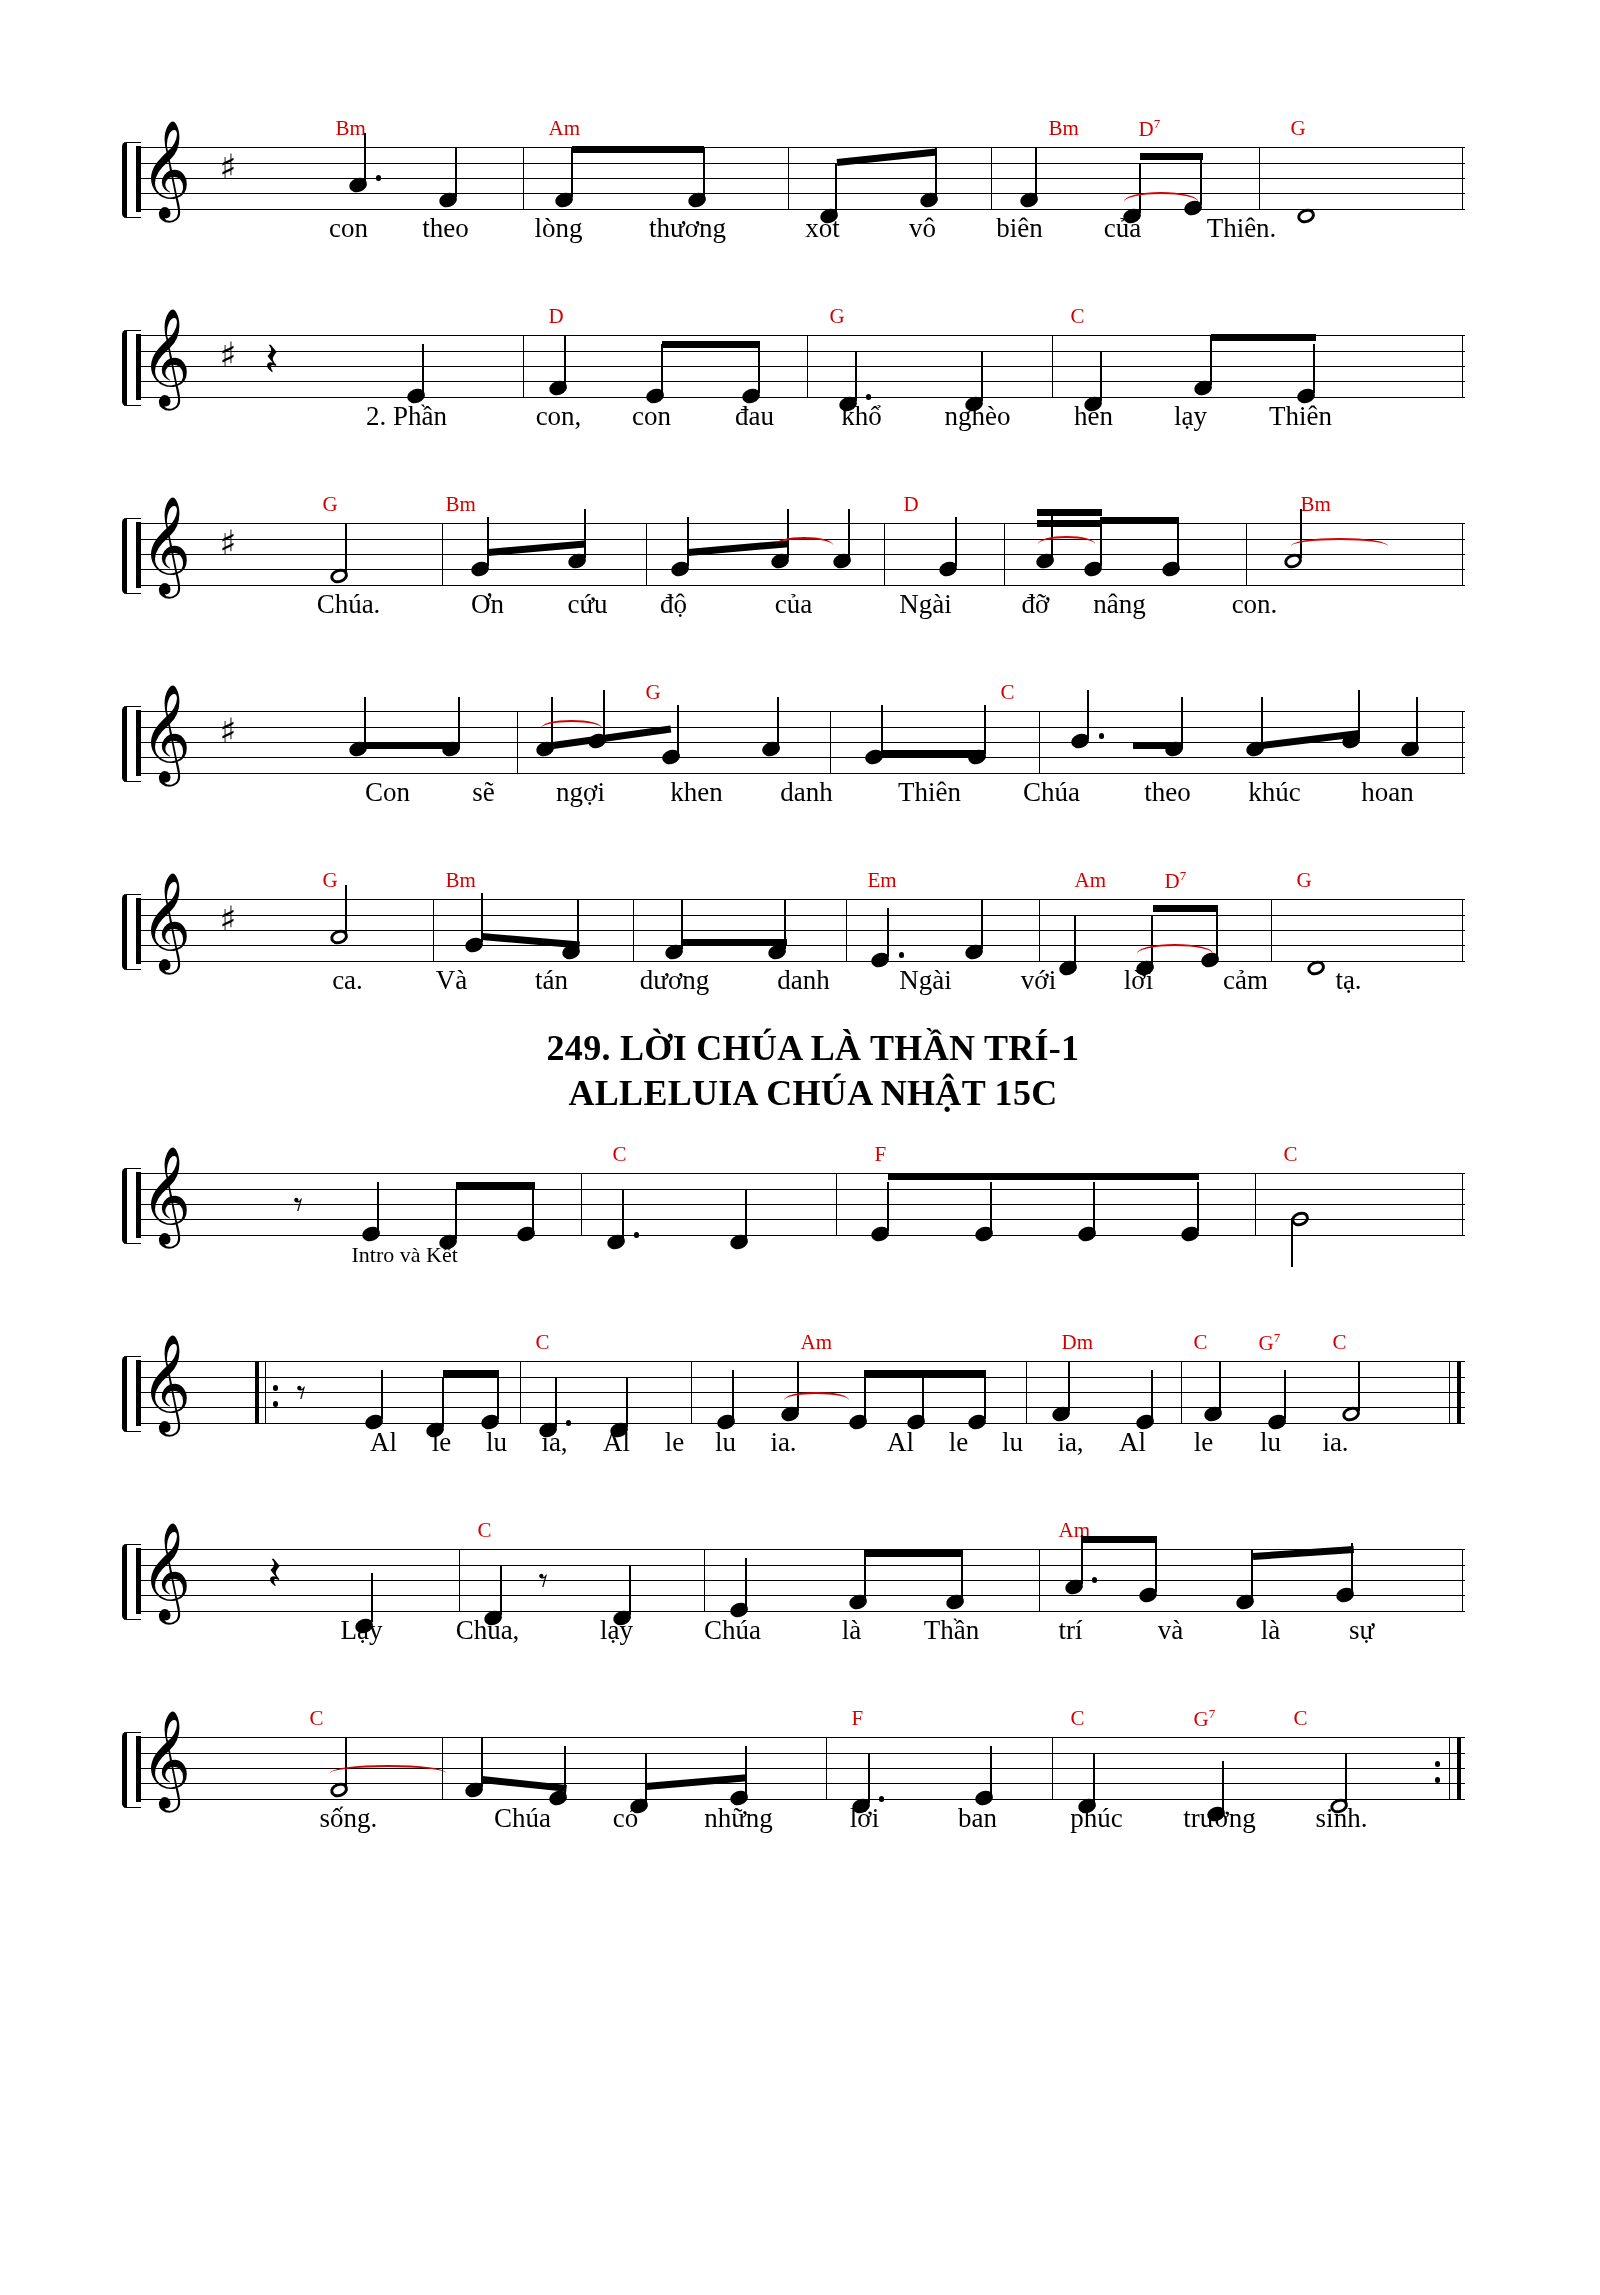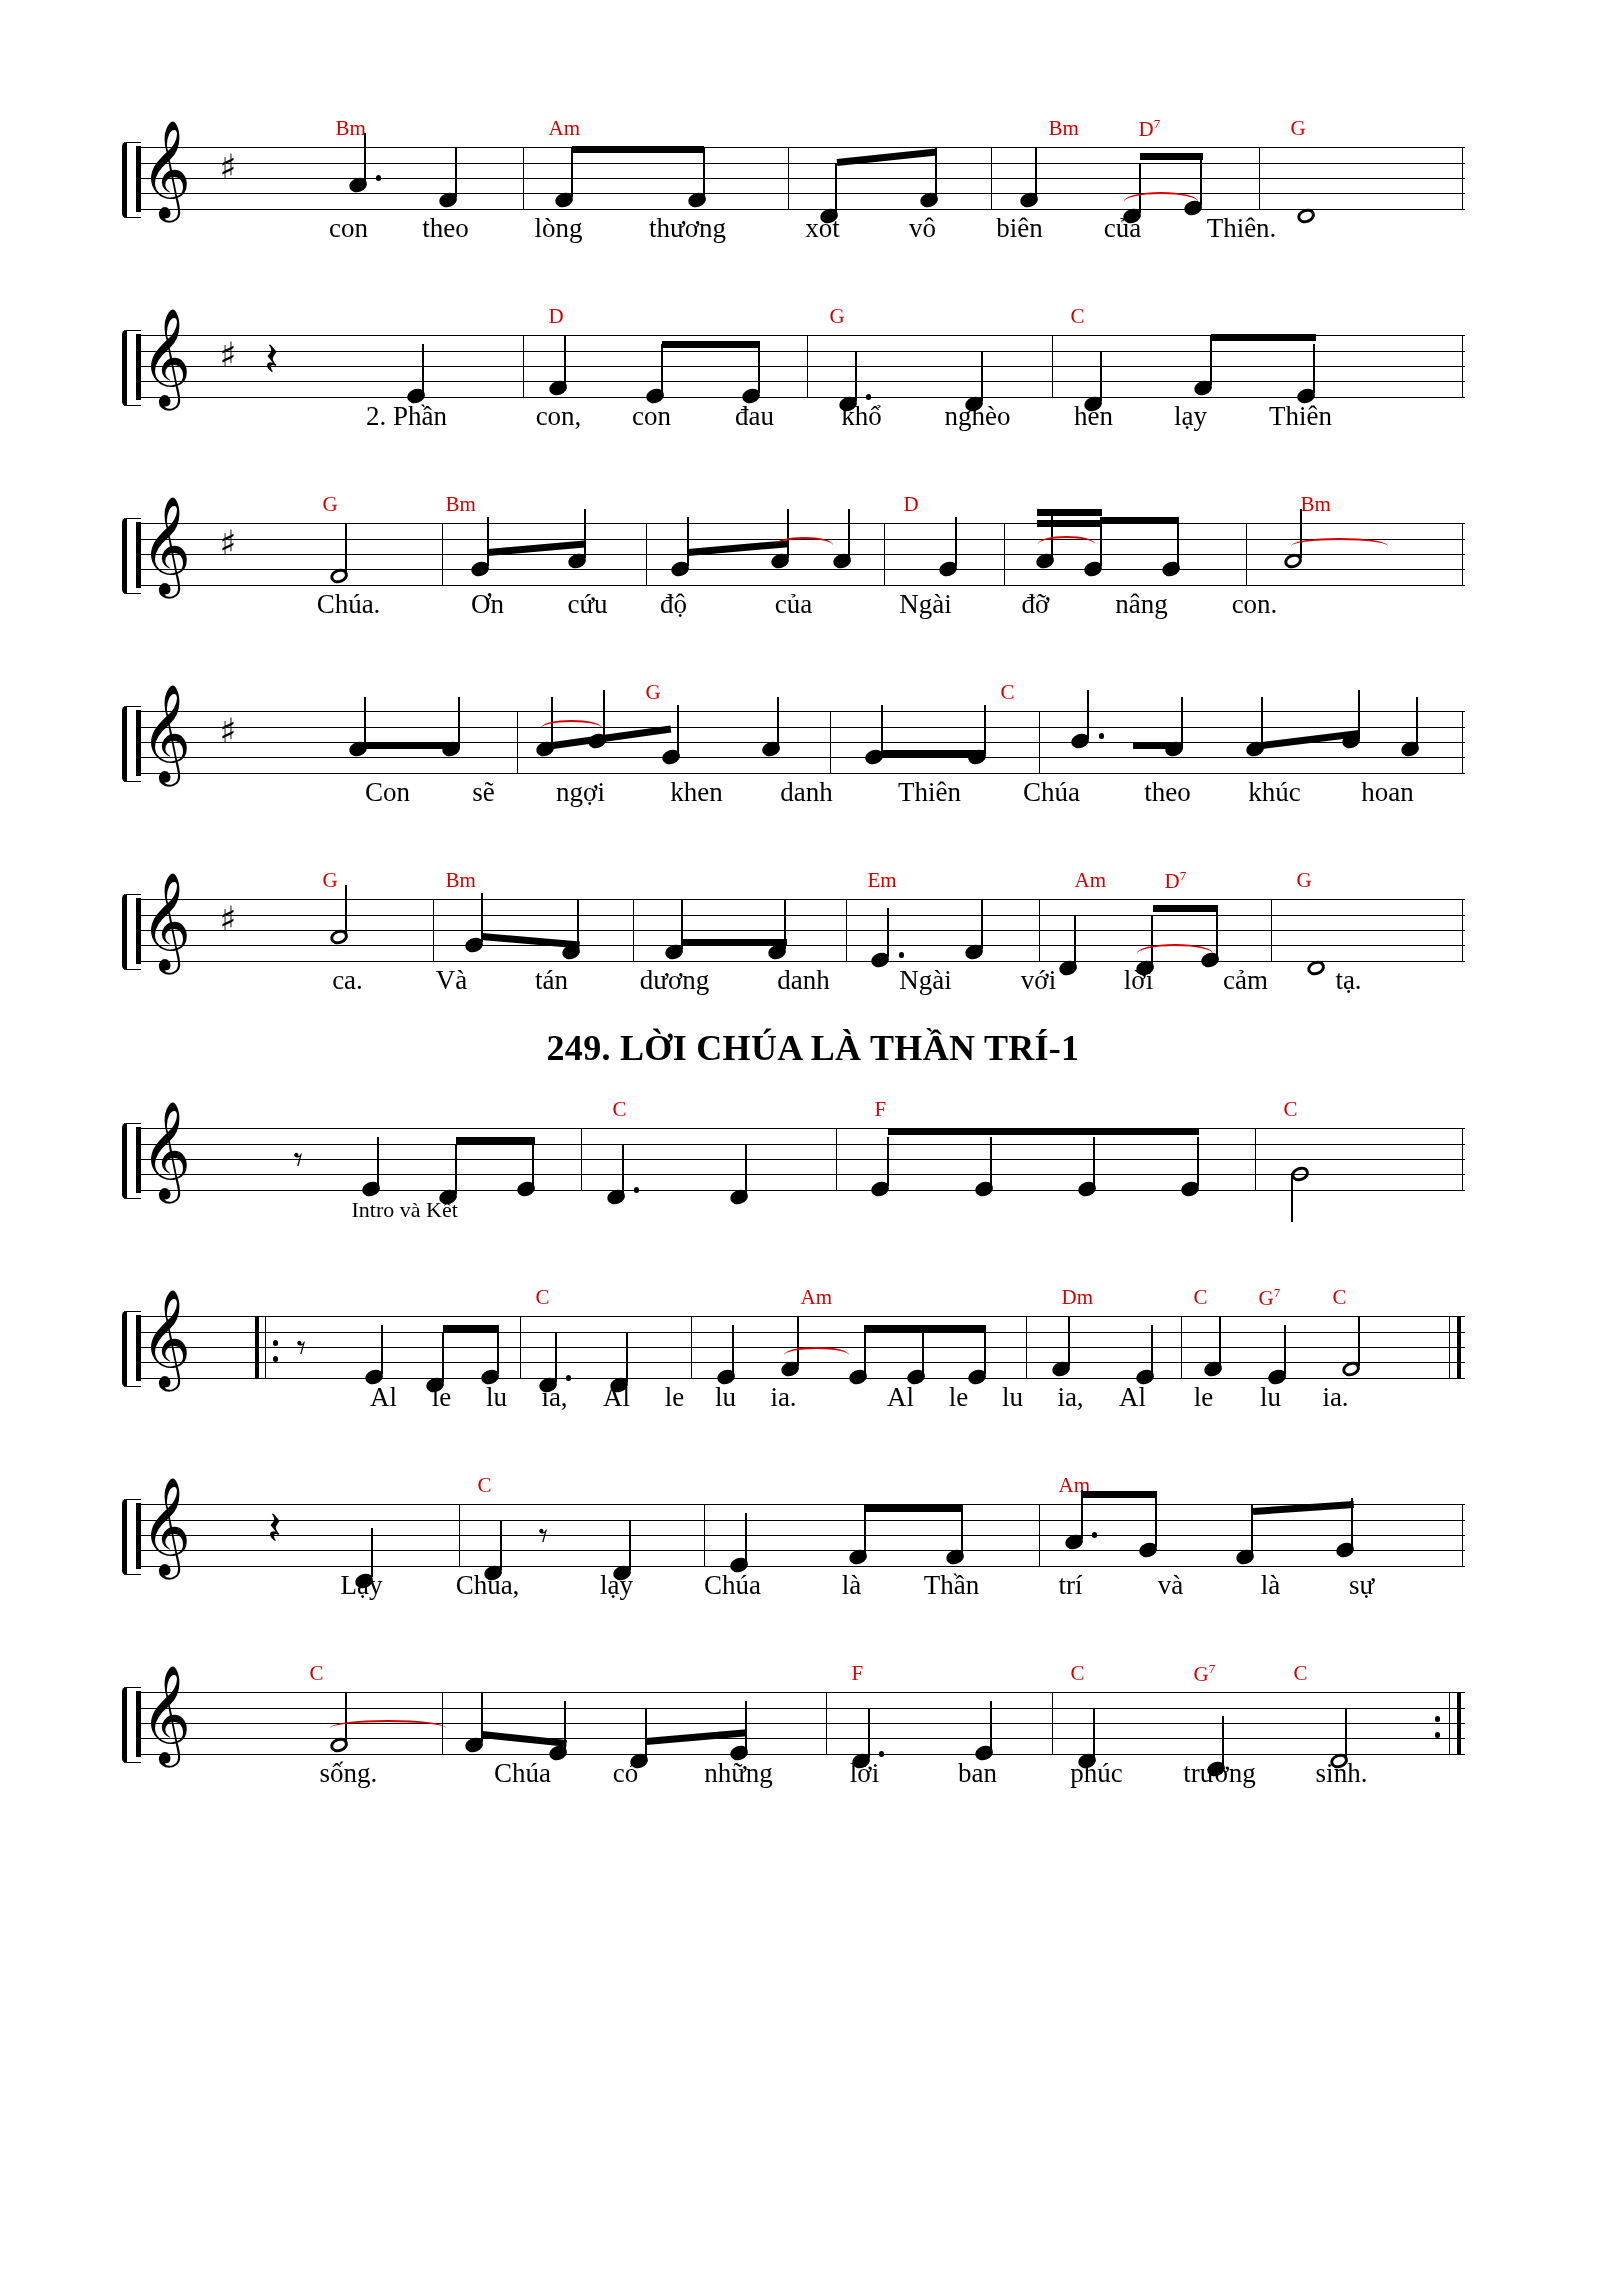"nâng" span.lyr { left: 1006px -> 984px }
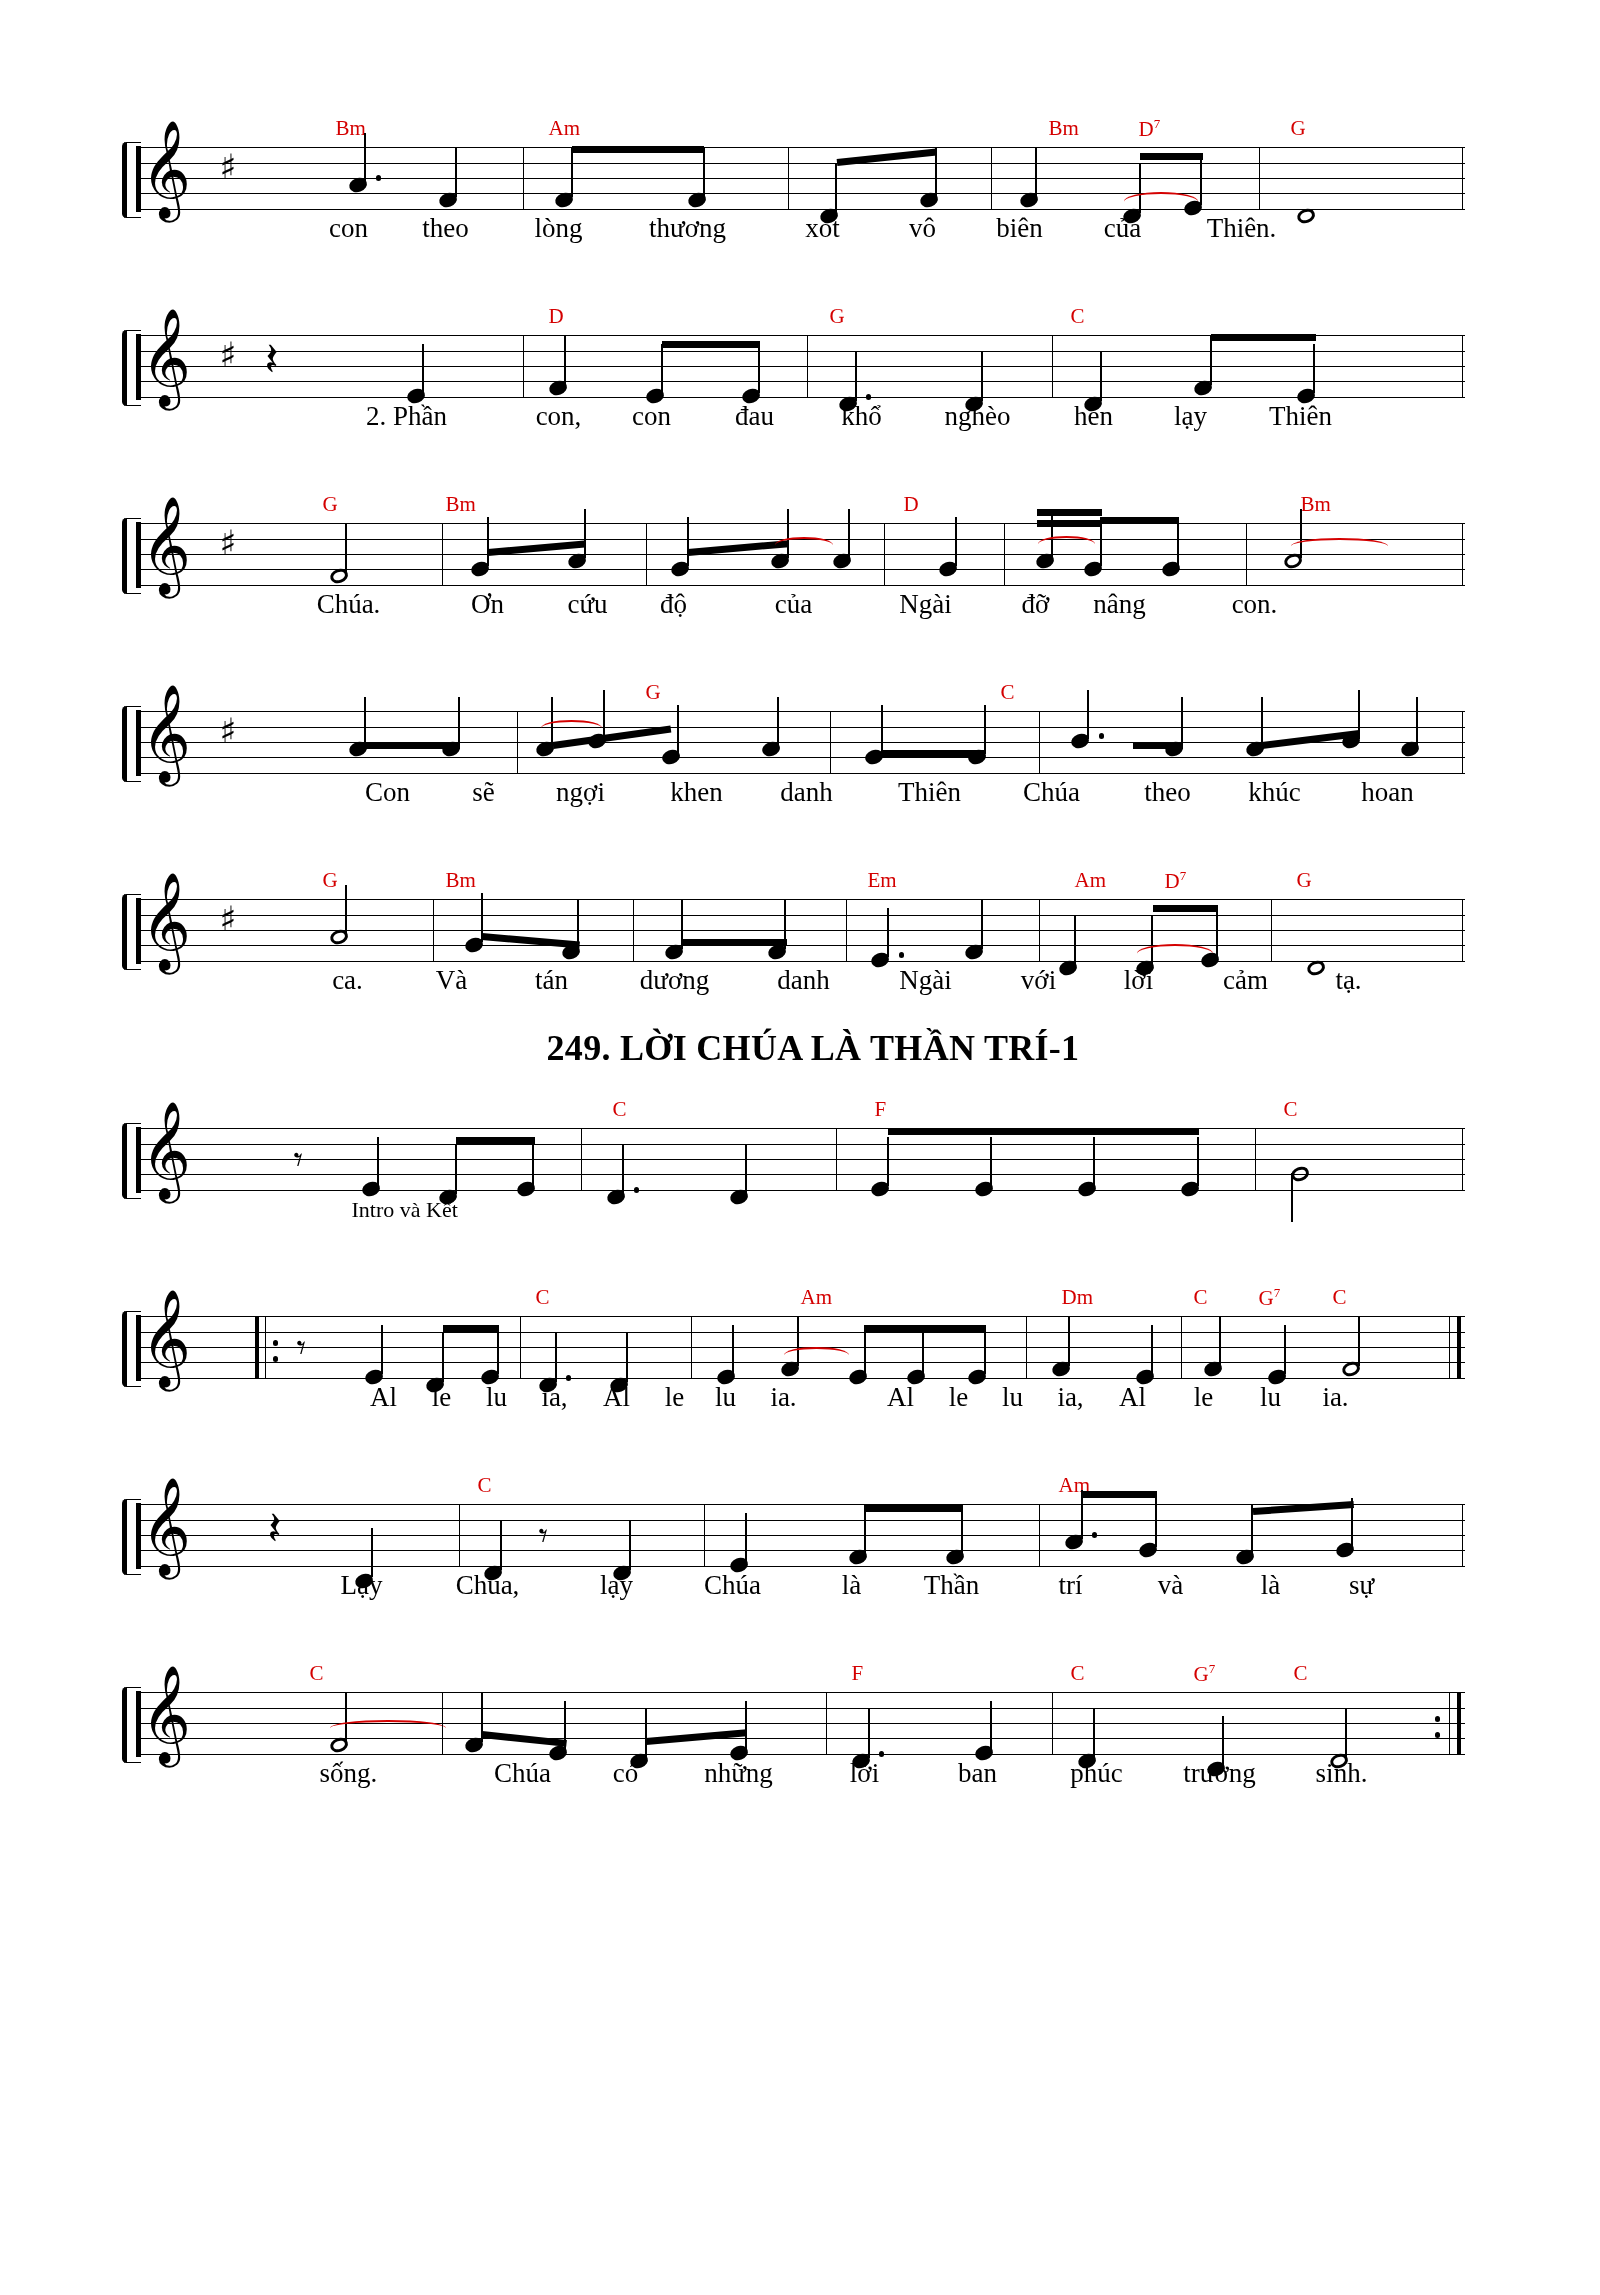"ALLELUIA CHÚA NHẬT 15C" div.title-line { html: none -> <div>ALLELUIA CHÚA NHẬT 15C</div> }
